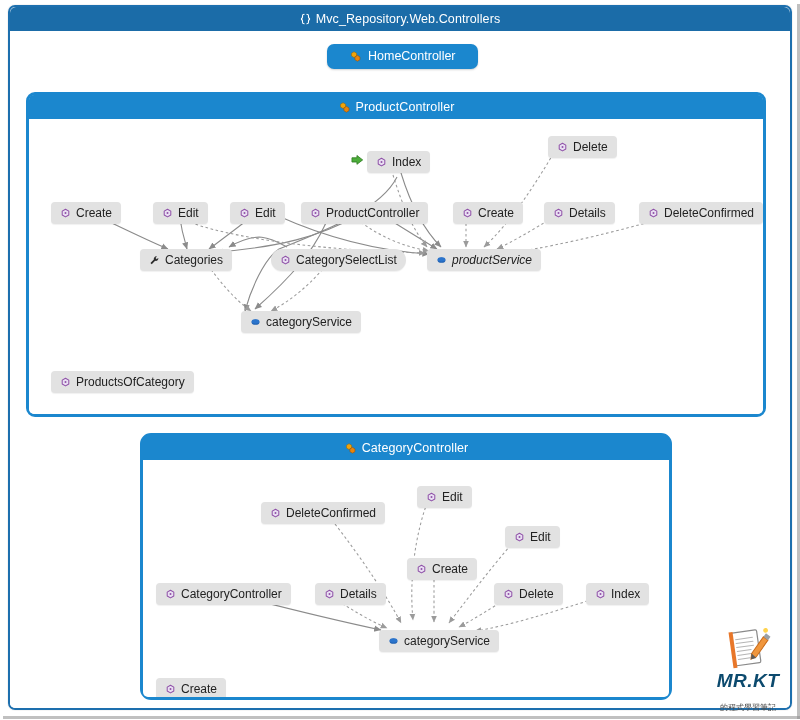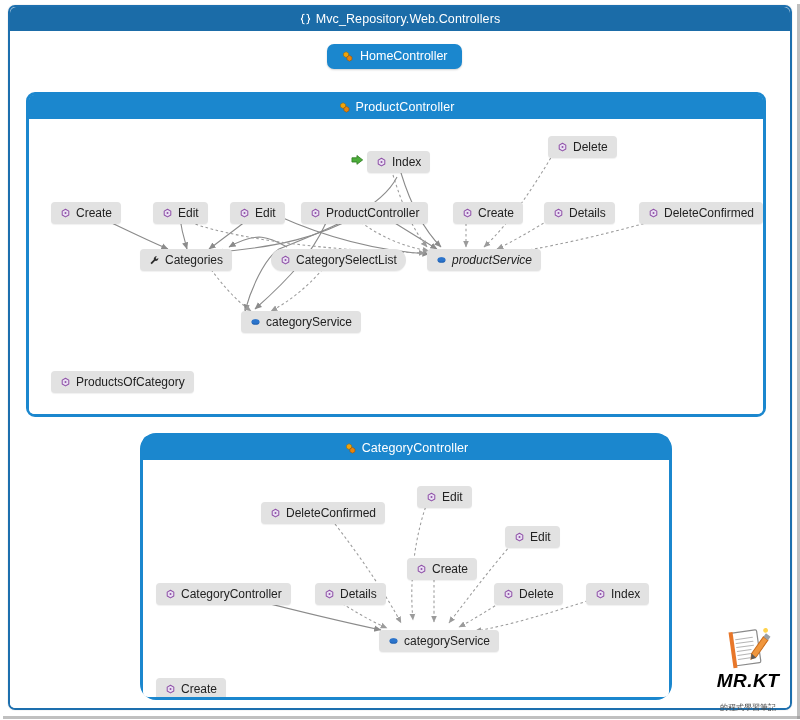"HomeController" .pill-node { padding: 0 14px -> 0 22px }
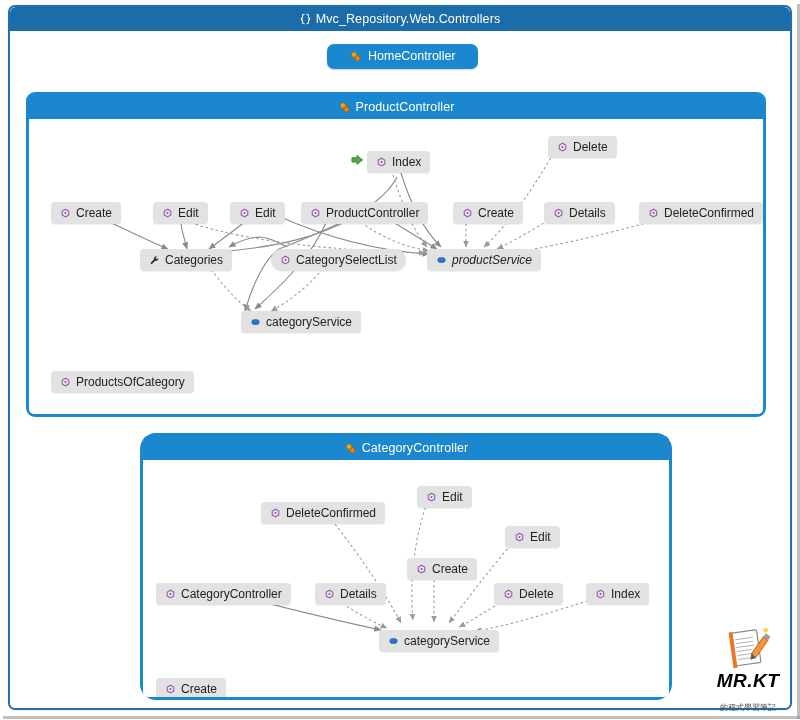"CategoryController" #cc-group { border-radius: 16px -> 11px }
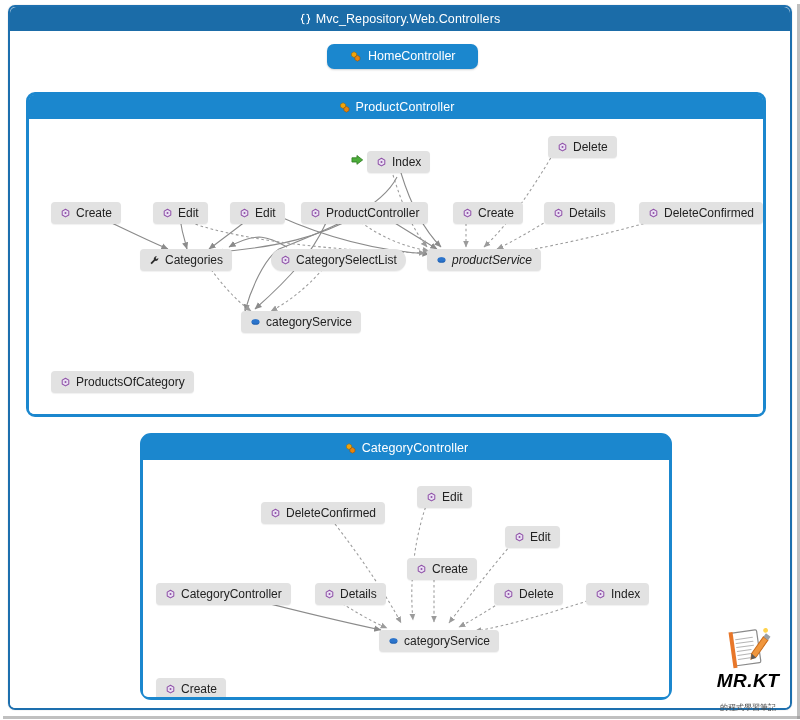"MR.KT" #wm-title { color: #000000 -> #0c4a6e }
